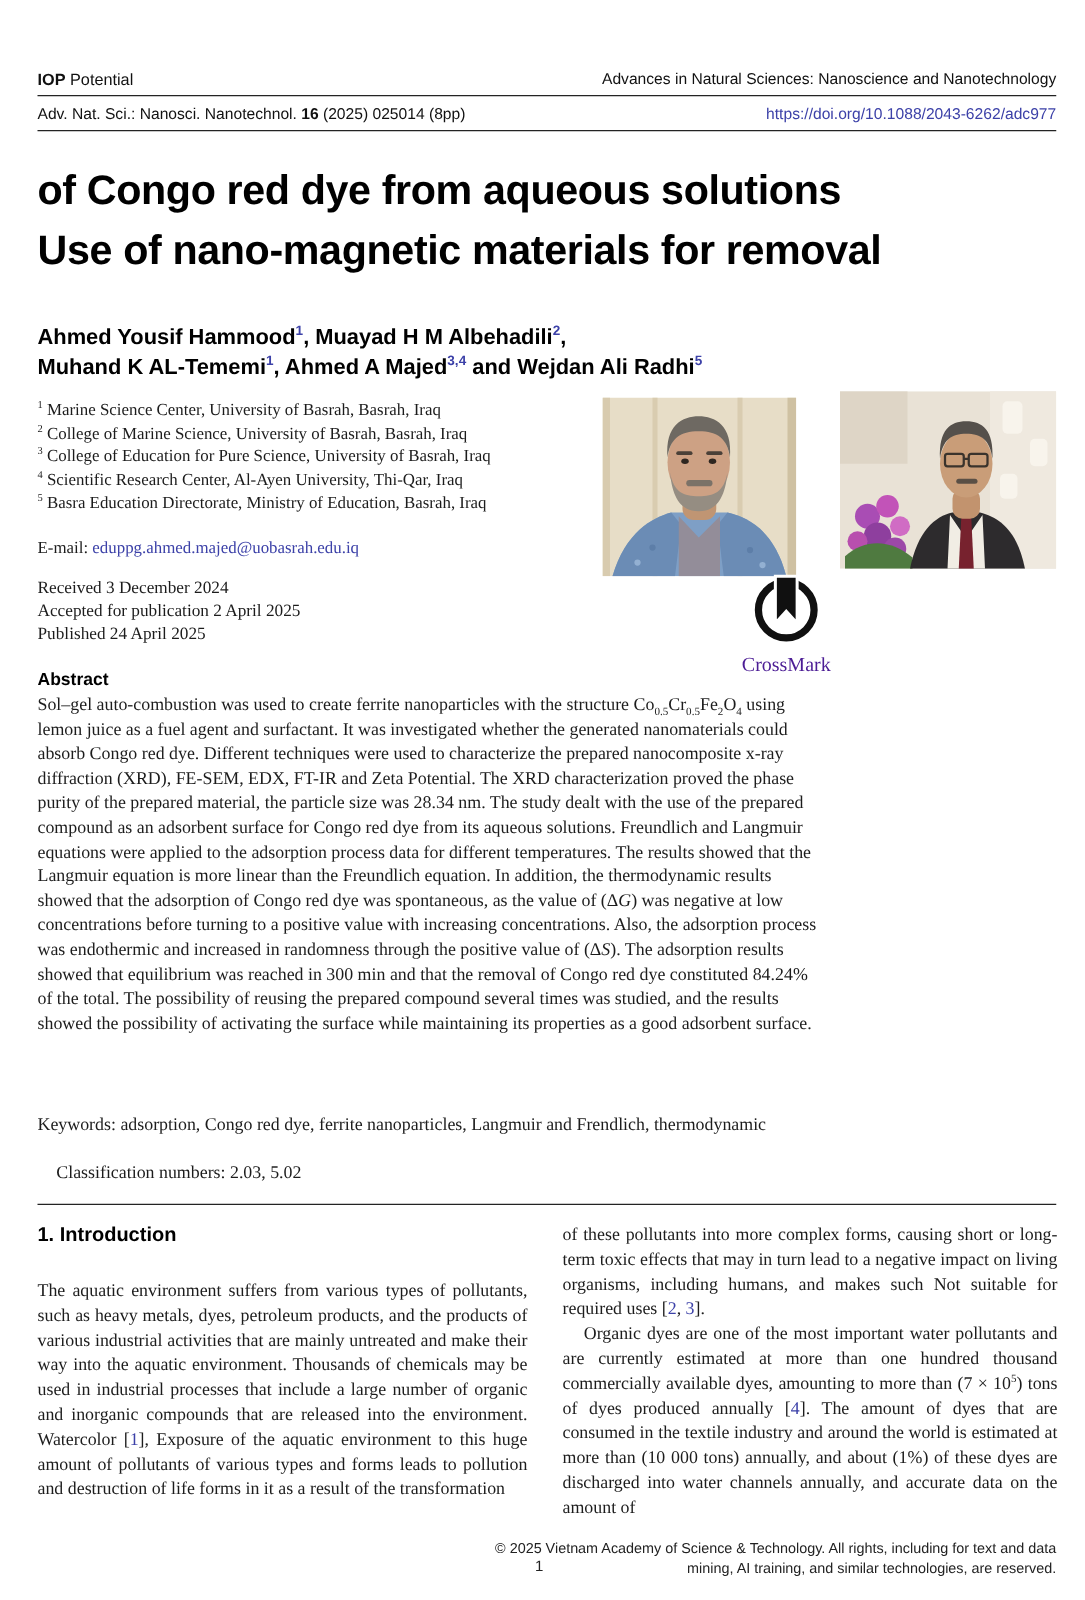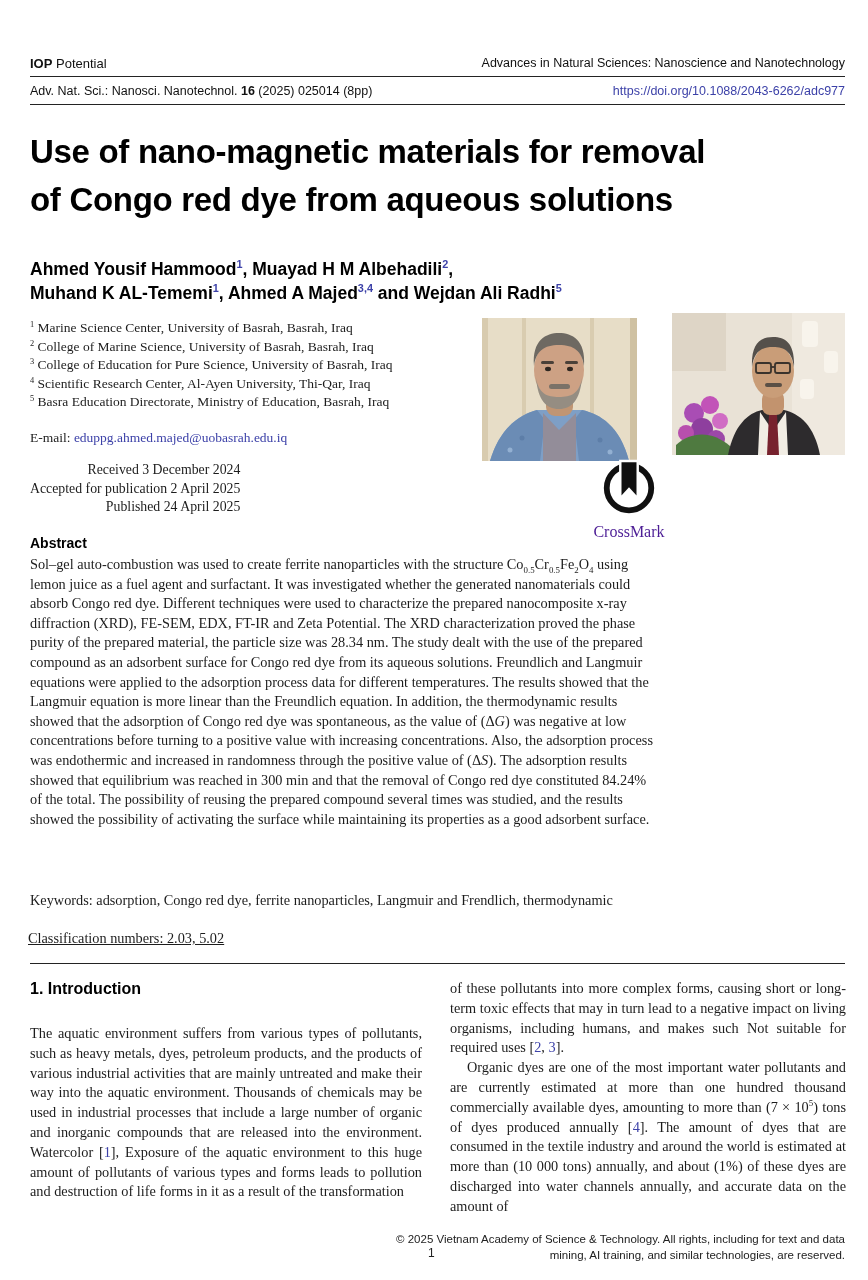"Use of nano-magnetic materials for" div { order: before "of Congo red dye from" -> after "of Congo red dye from" }
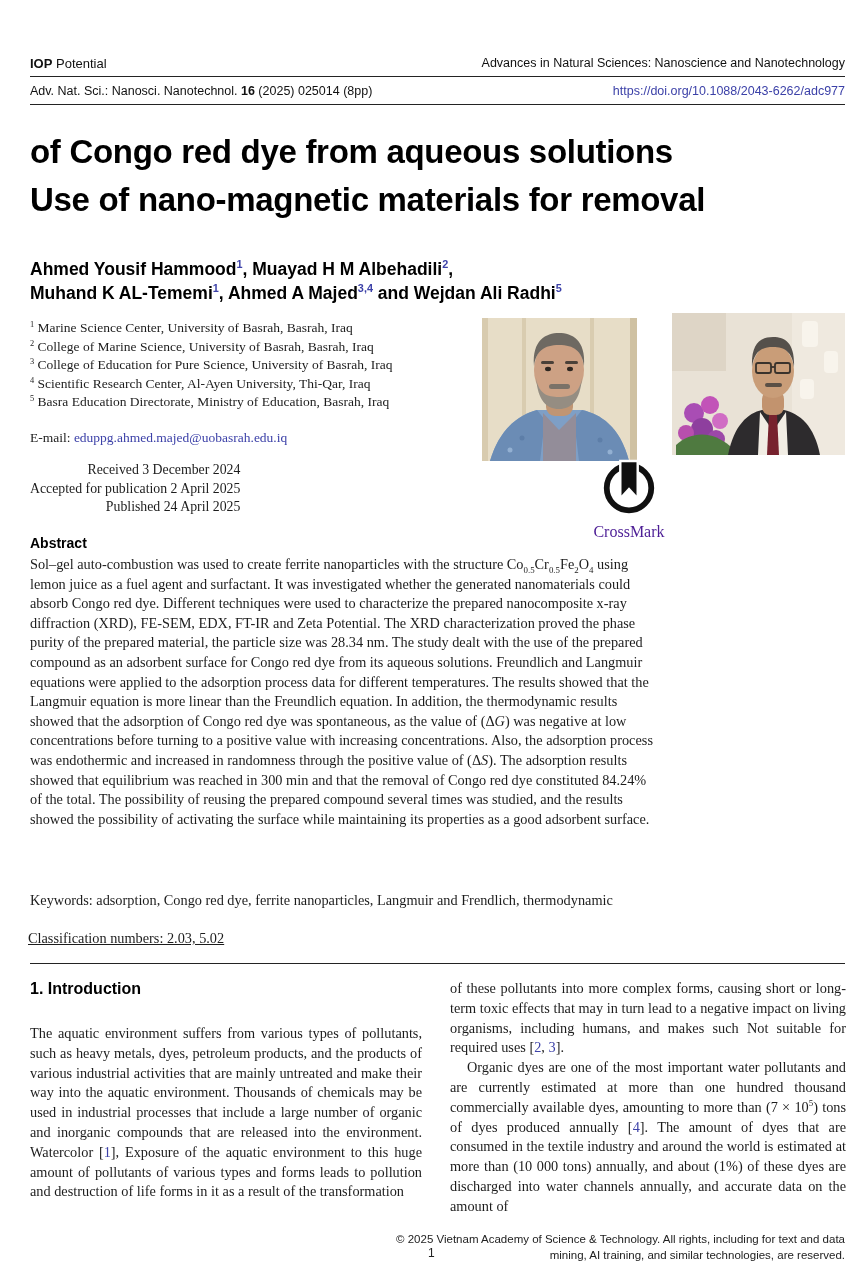"Received 3 December 2024" .dates { text-align: right -> none }
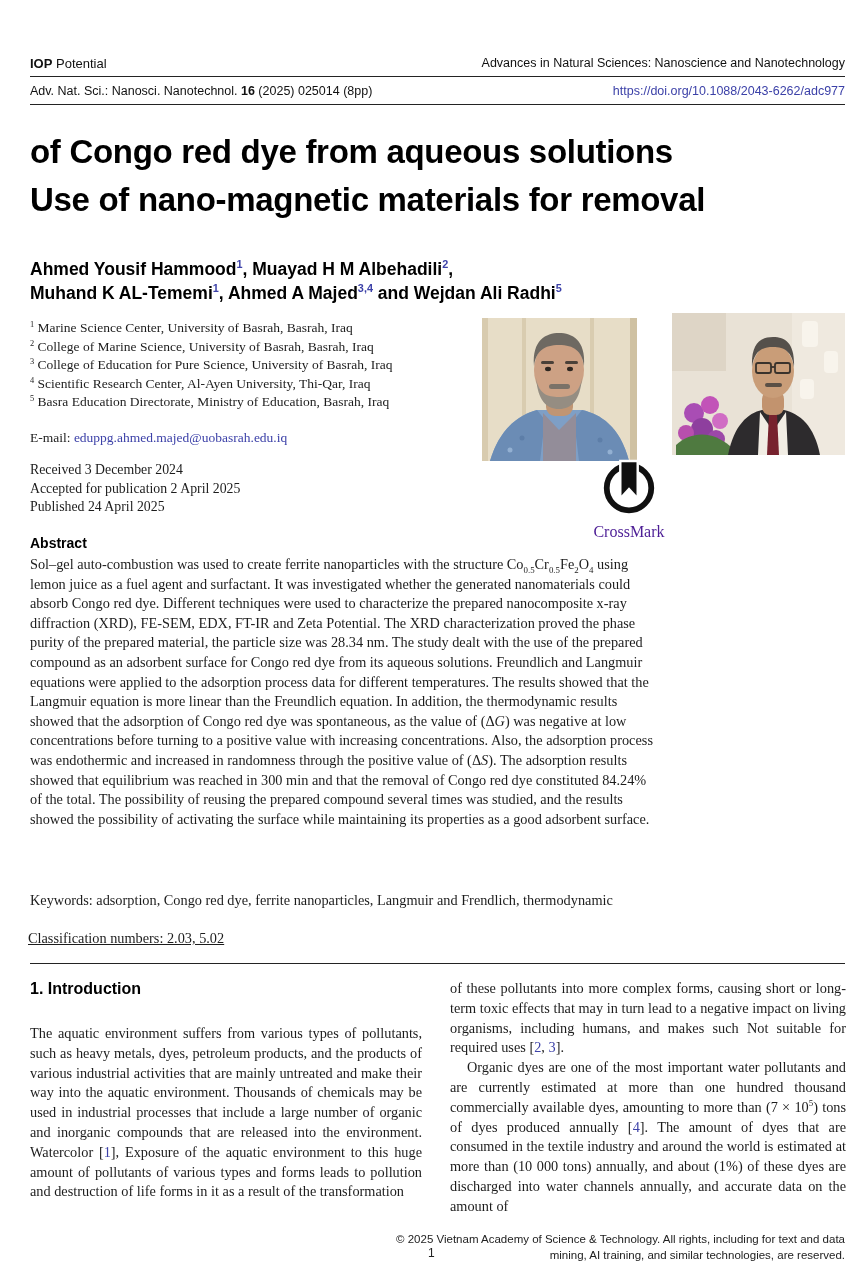"Classification numbers: 2.03, 5.02" .classification { left: 28px -> 45px; text-decoration: underline -> none }
